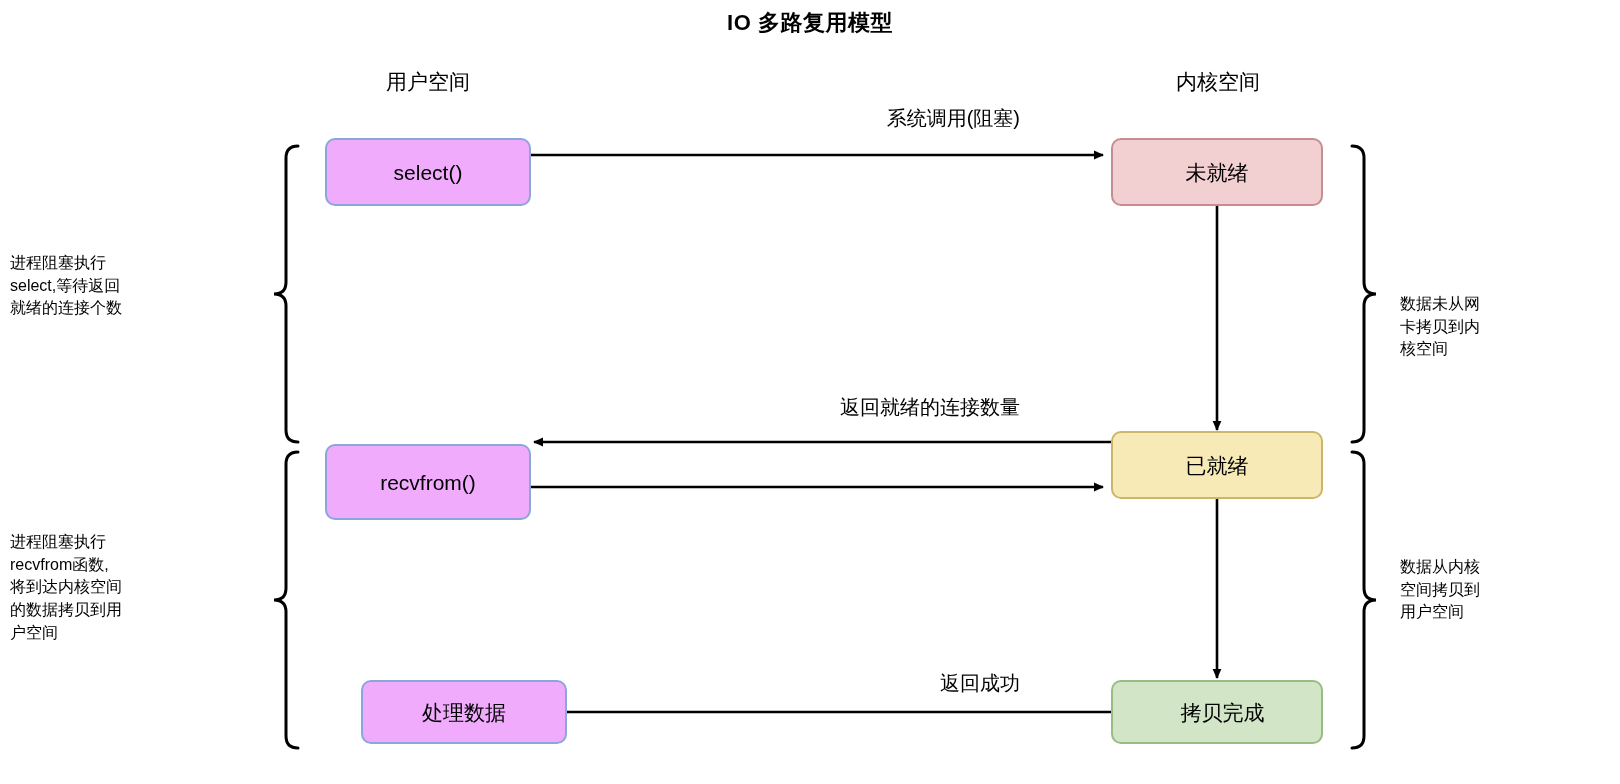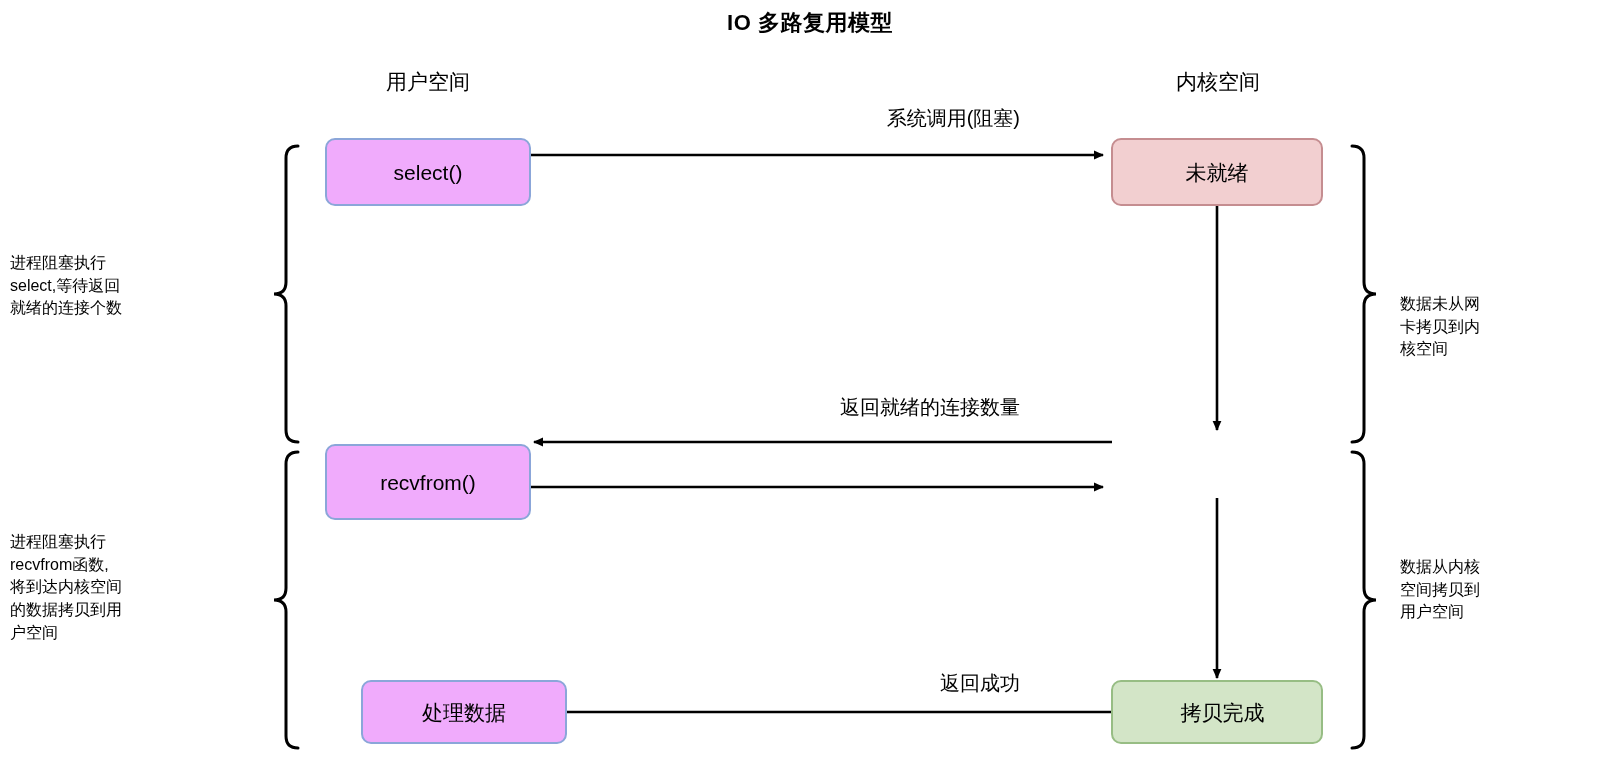"已就绪" div.node { html: none -> <div>已就绪</div> }
